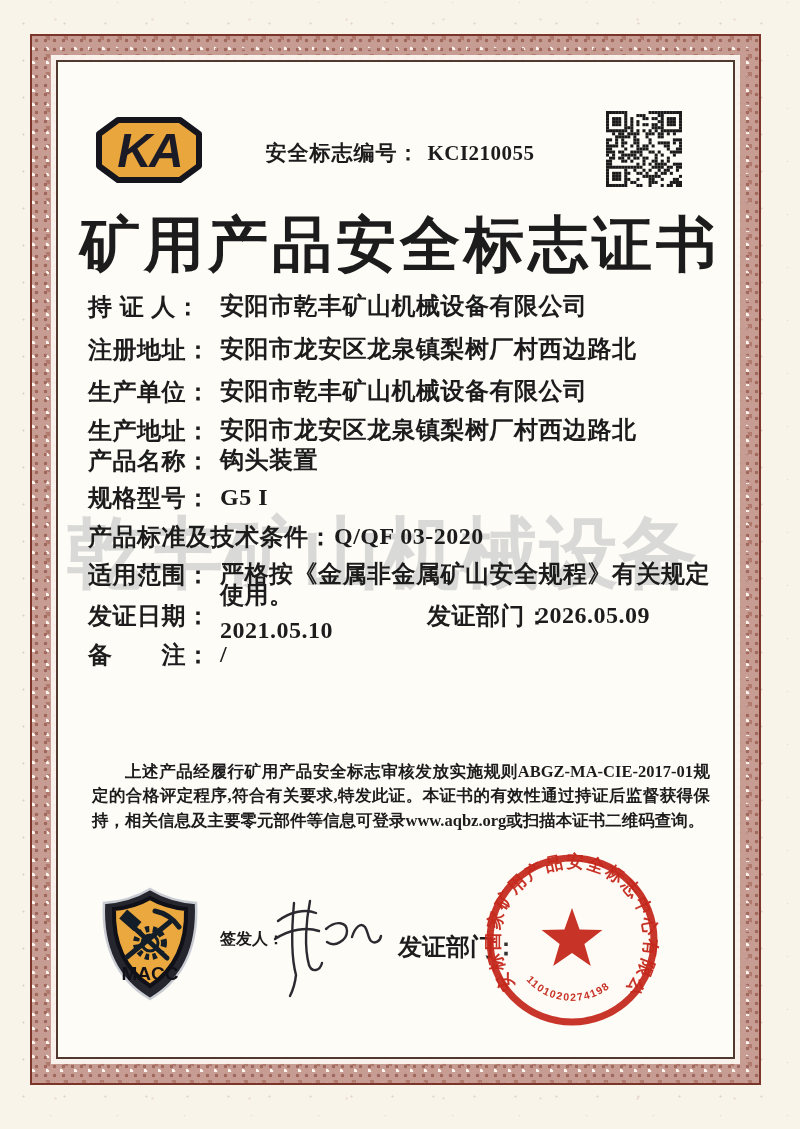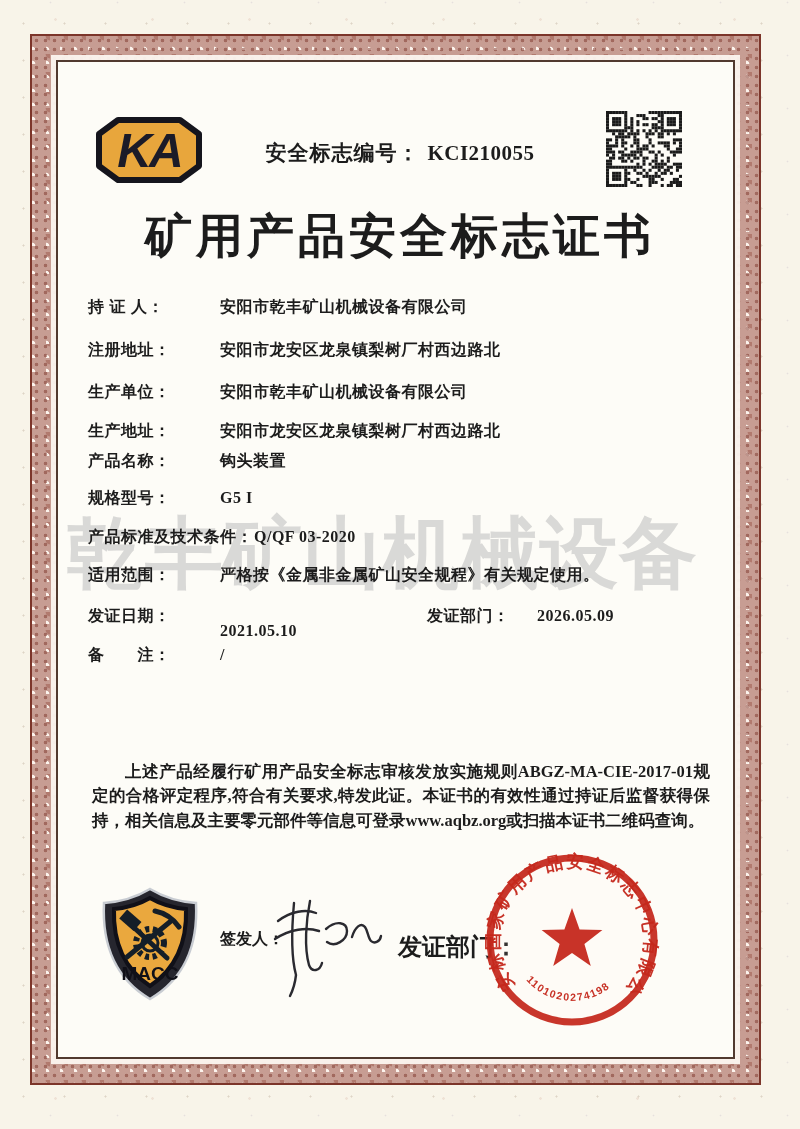"矿用产品安全标志证书" .title { font-size: 47px -> 60px }
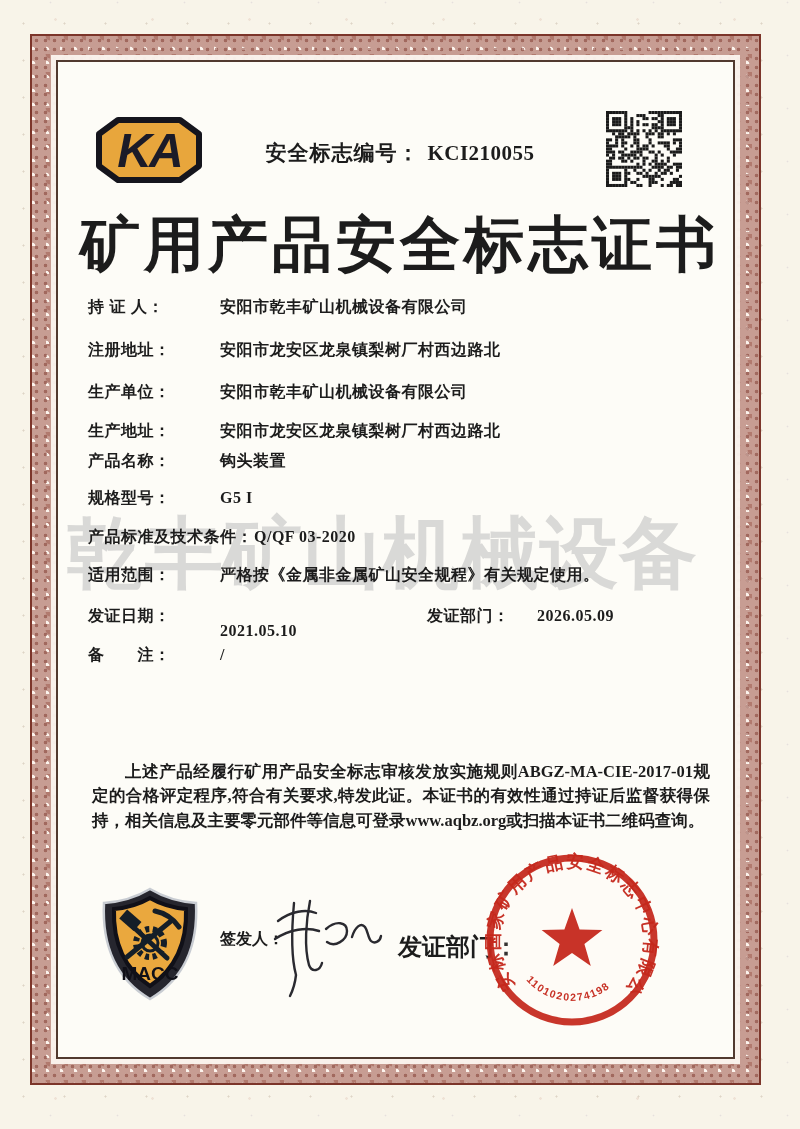"持 证 人：" .row { font-size: 16px -> 24px }
